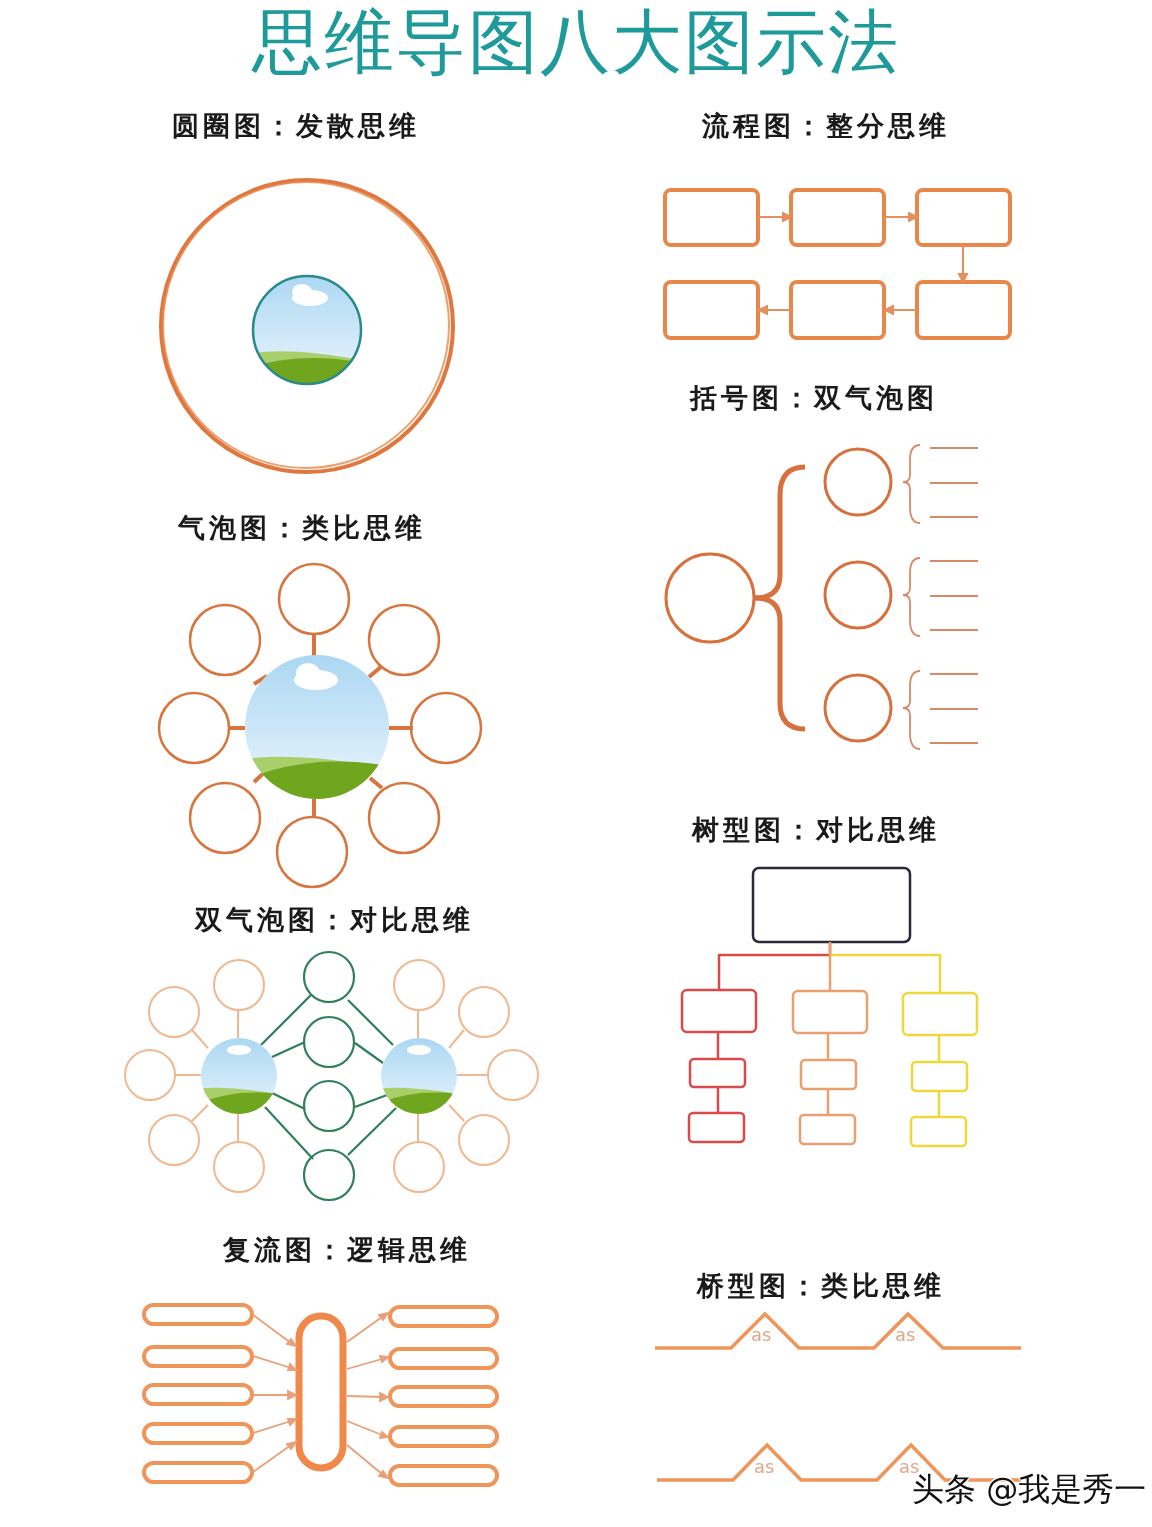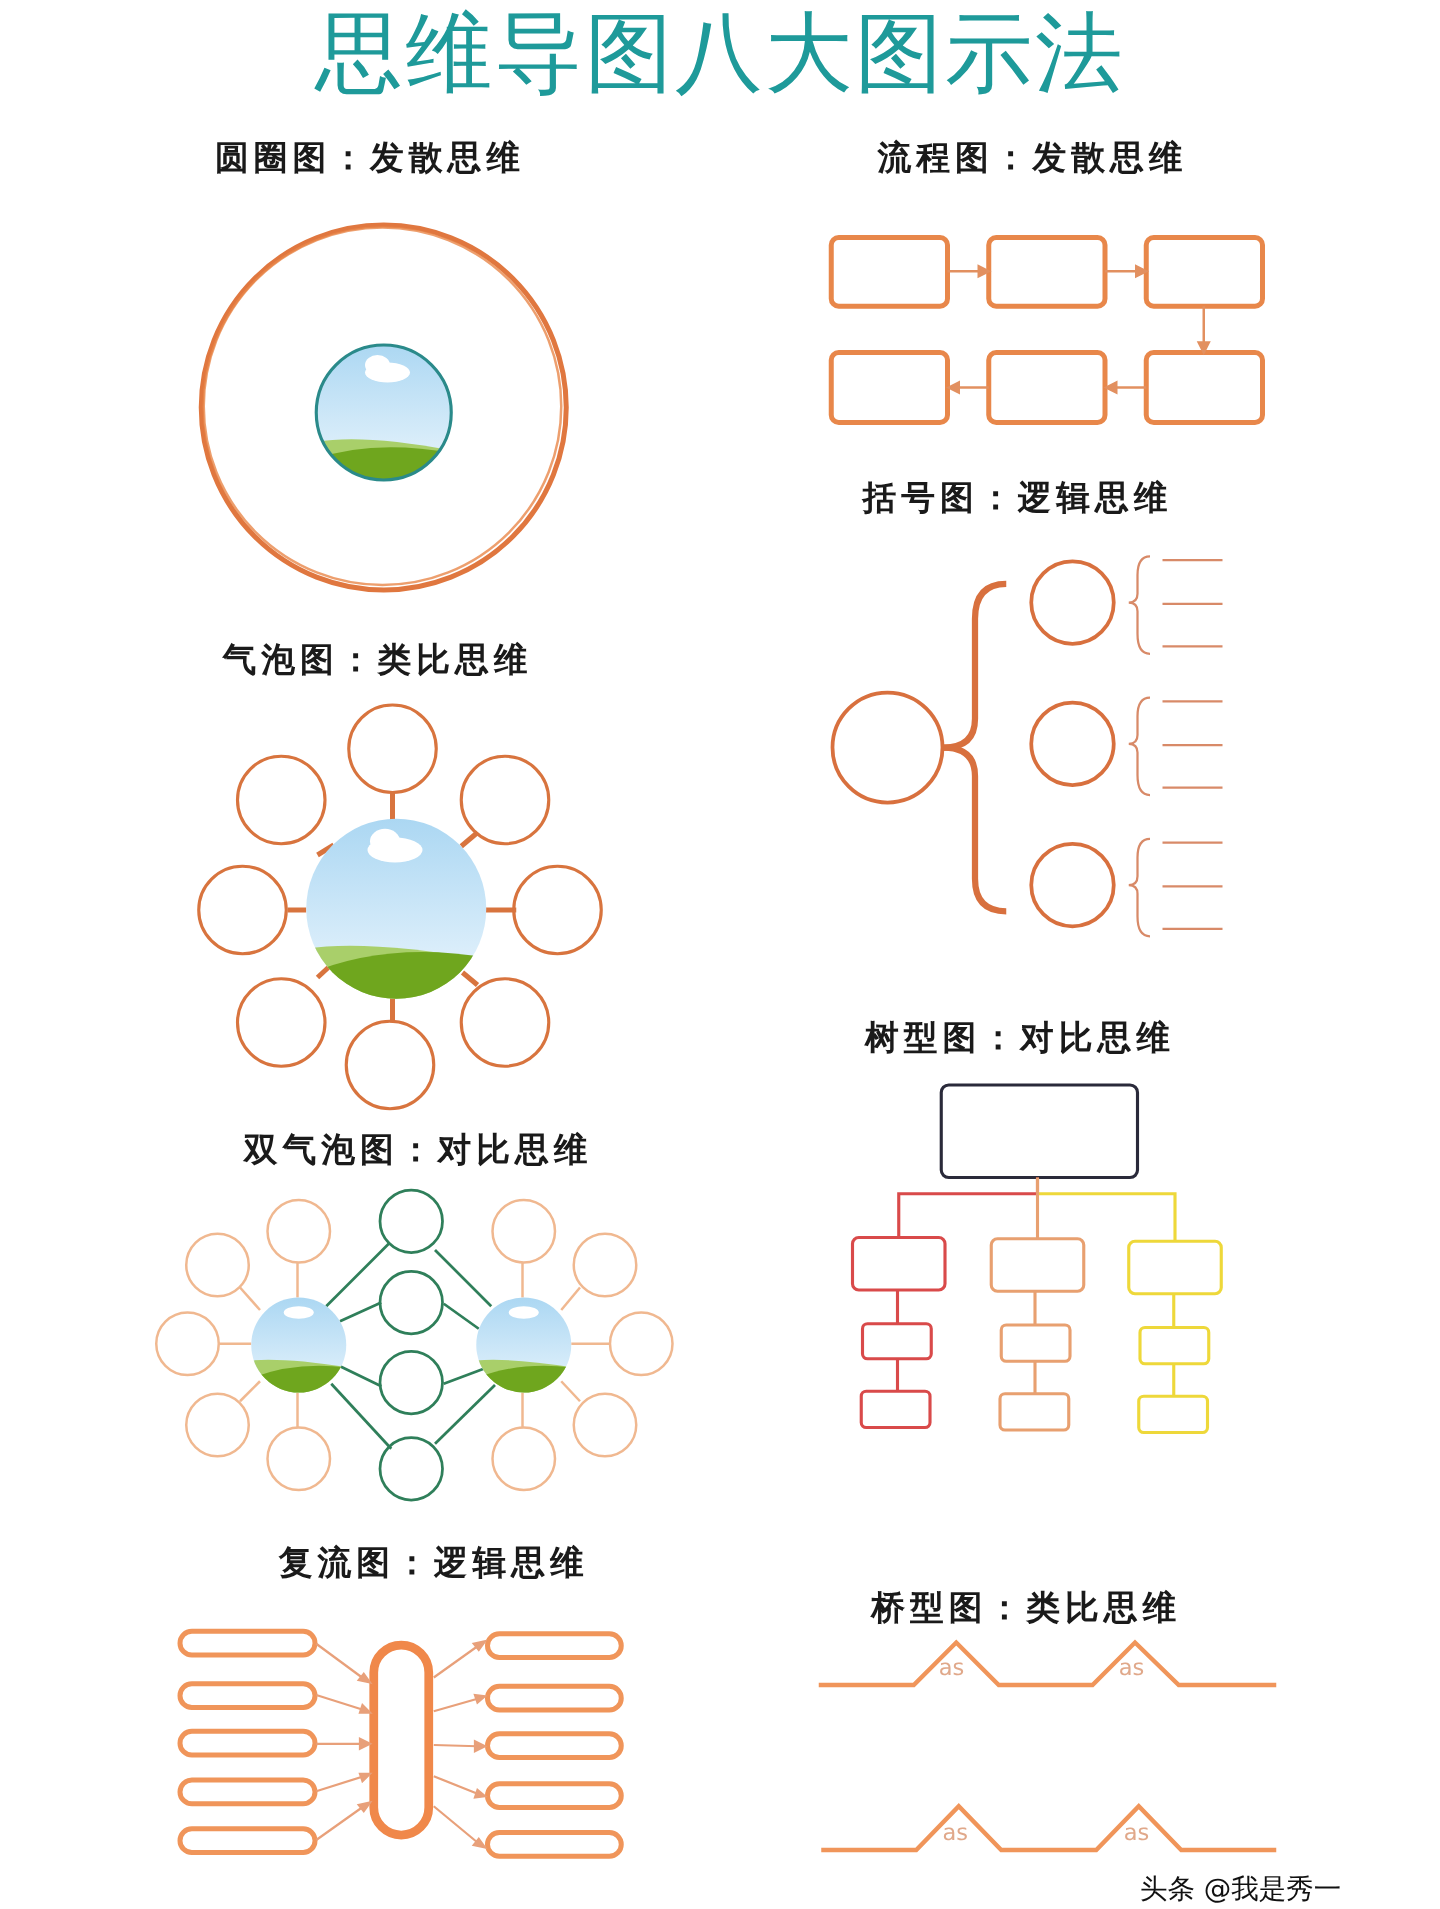"流程图：发散思维" div.heading { text: 发散 -> 整分 }
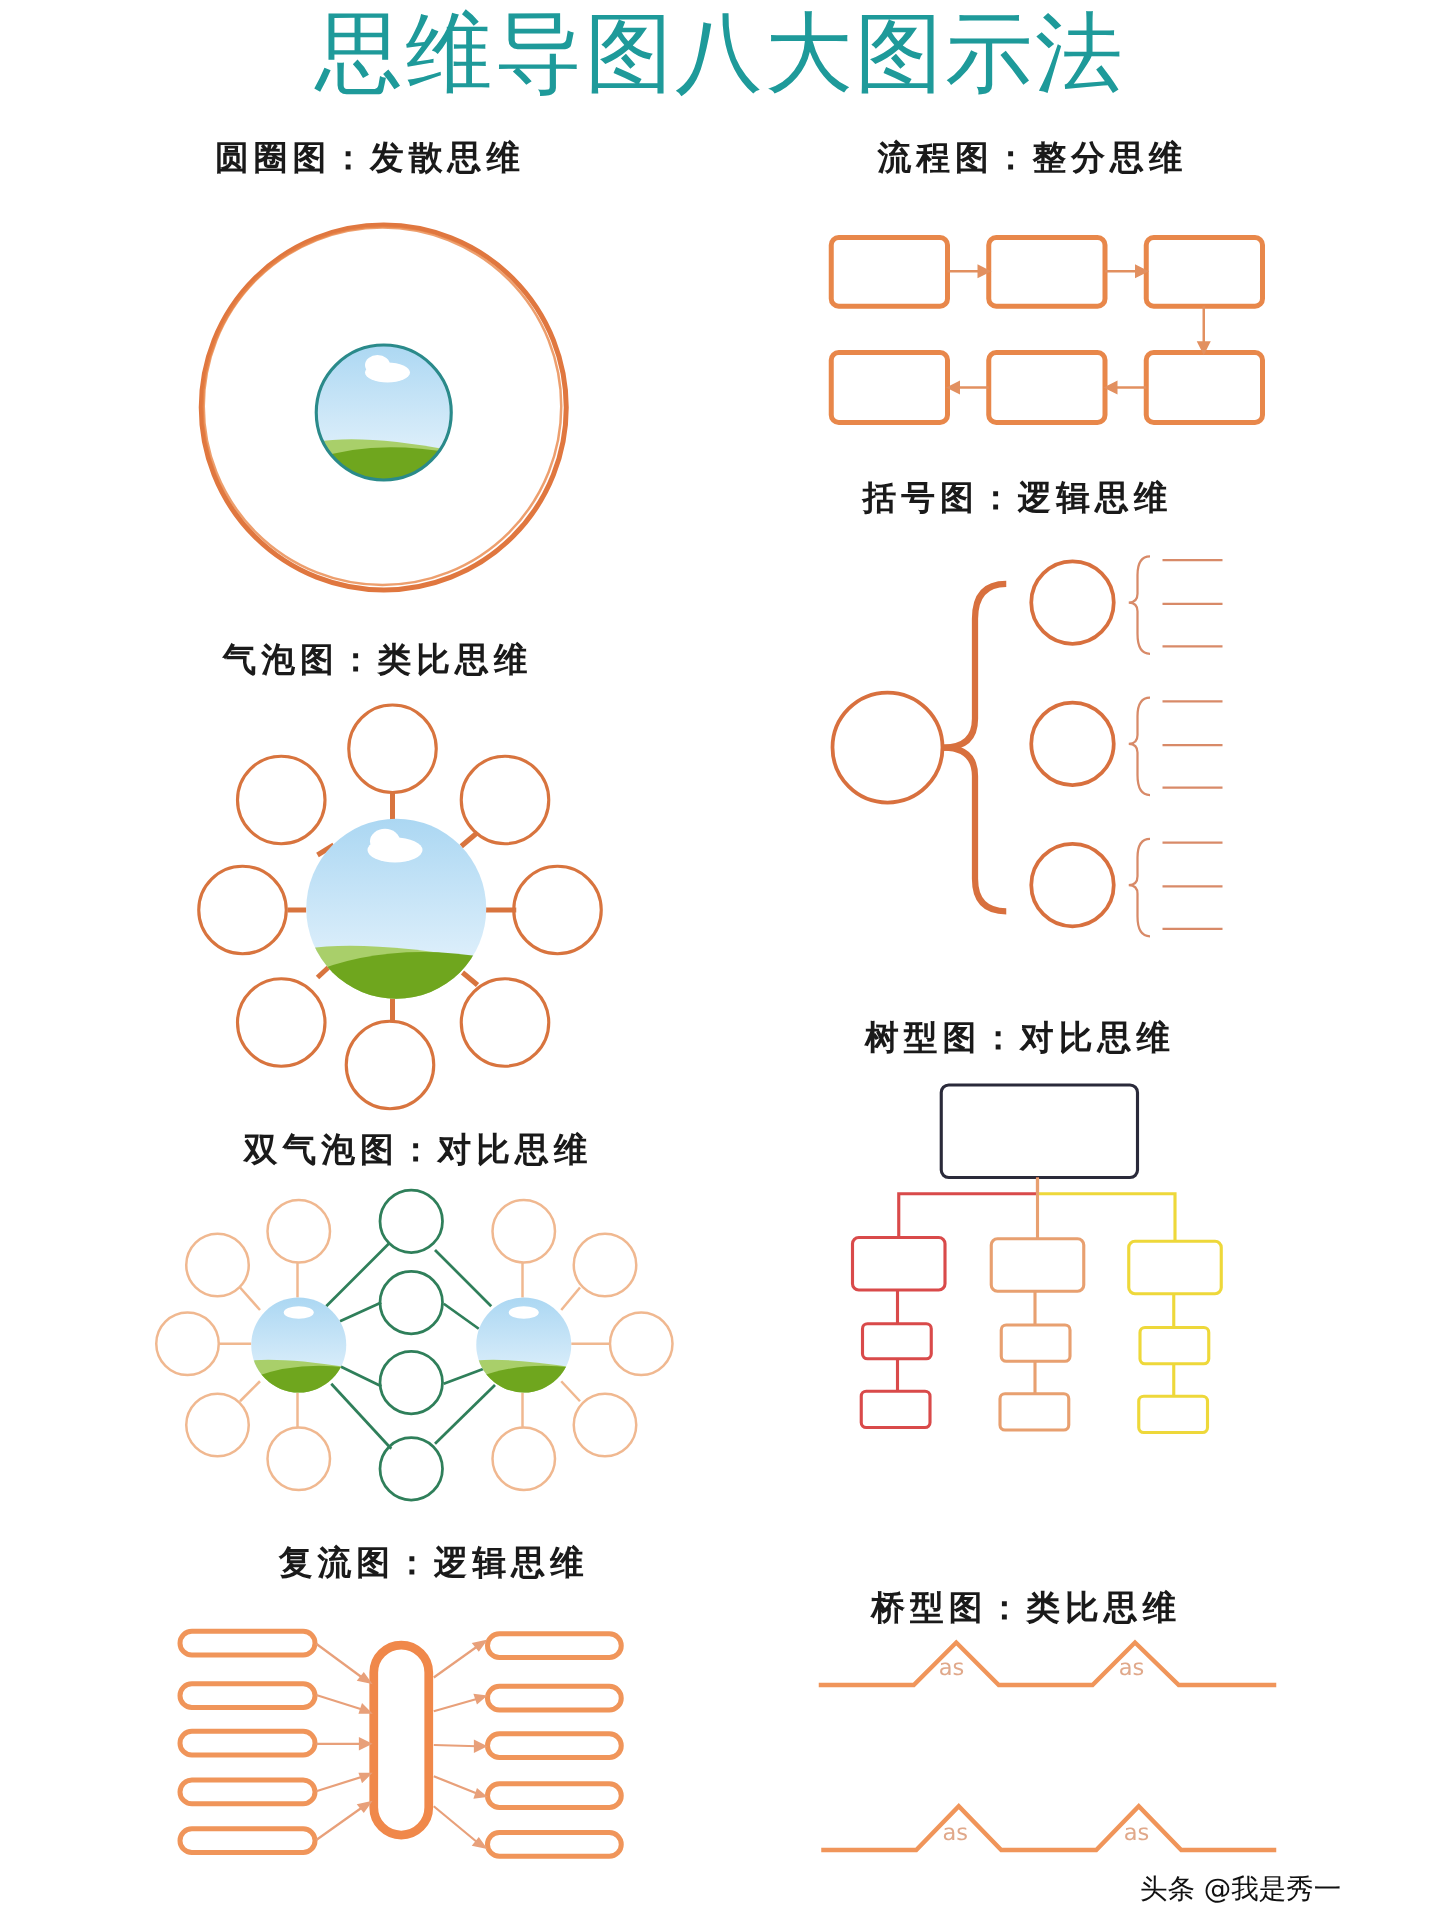"括号图：逻辑思维" div.heading { text: 逻辑思维 -> 双气泡图 }
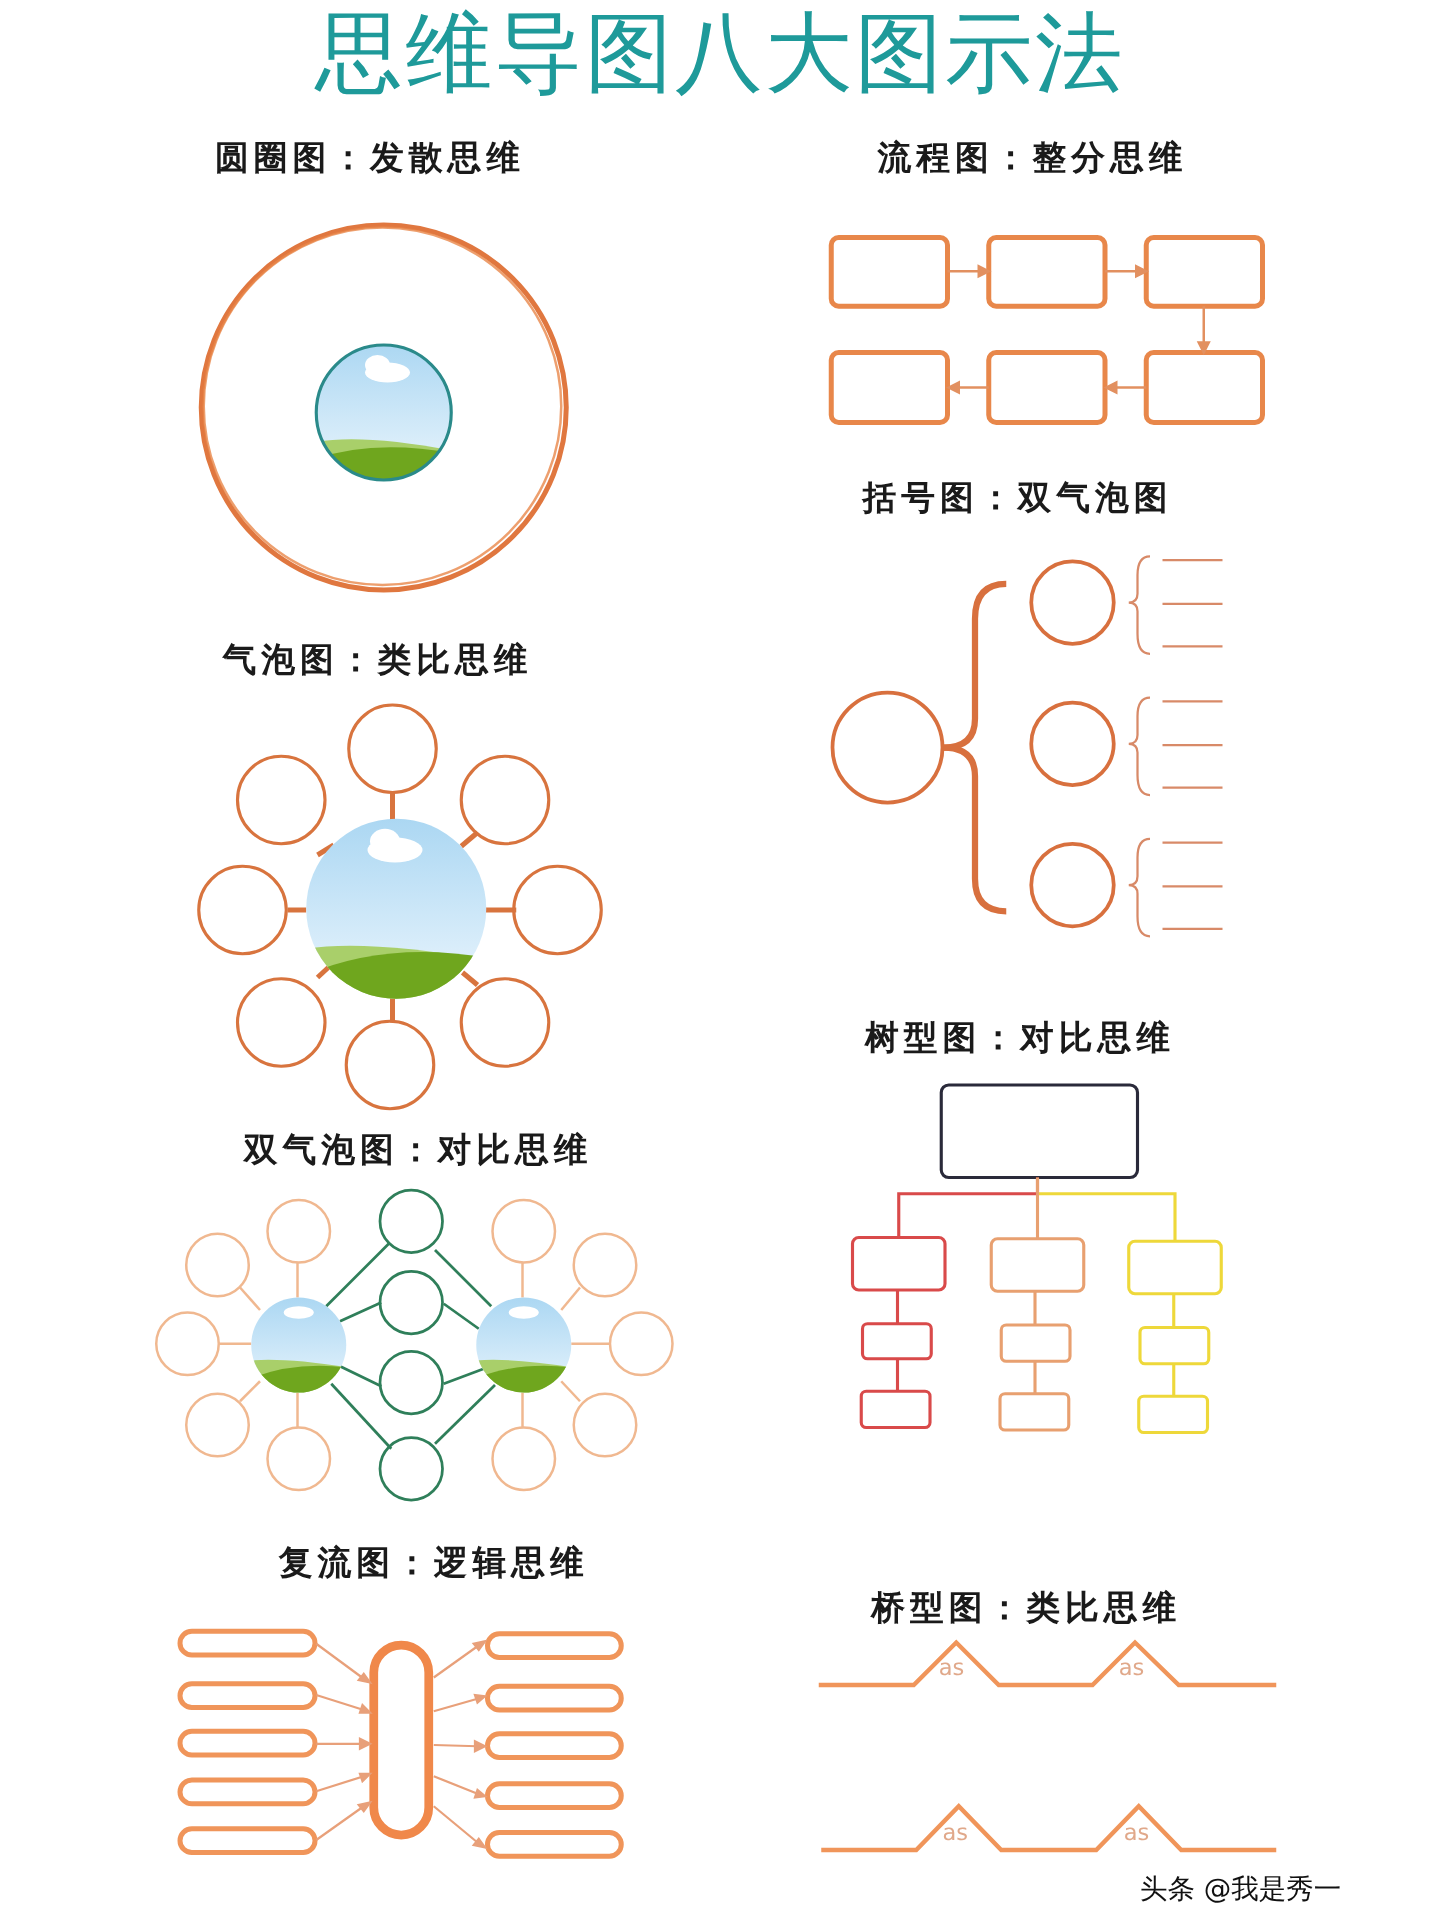"头条 @我是秀一" .watermark { font-size: 22px -> 32px; margin-top: 28px -> none }
